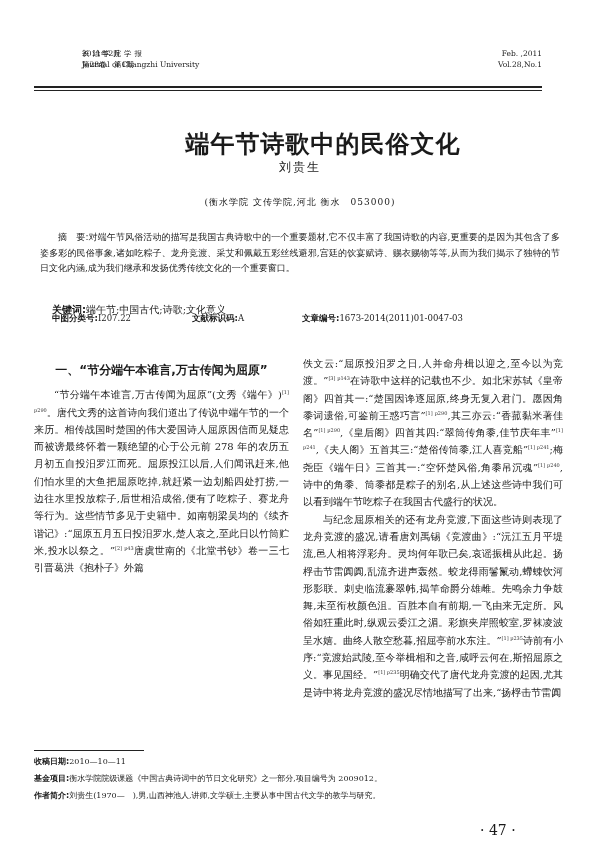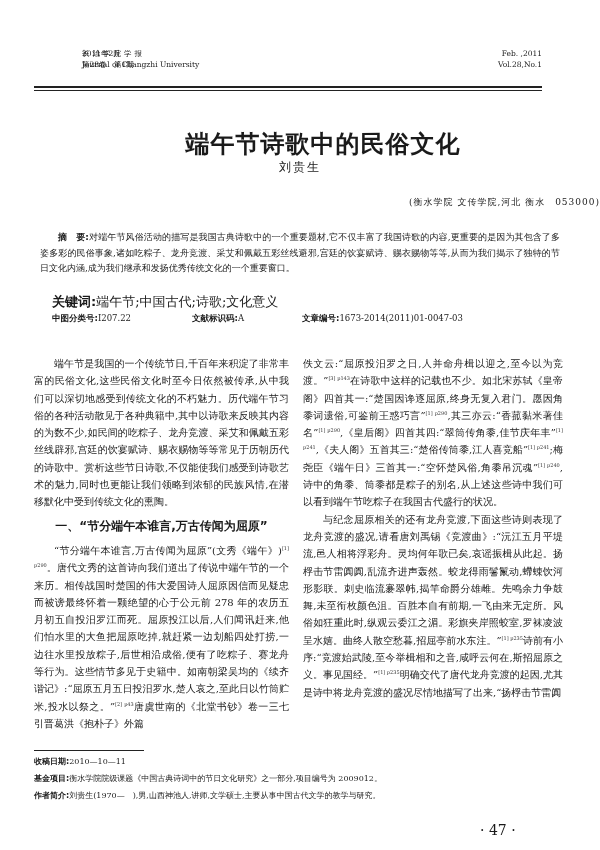"(衡水学院 文传学院,河北 衡水 053000)" .affil { text-align: right -> center }
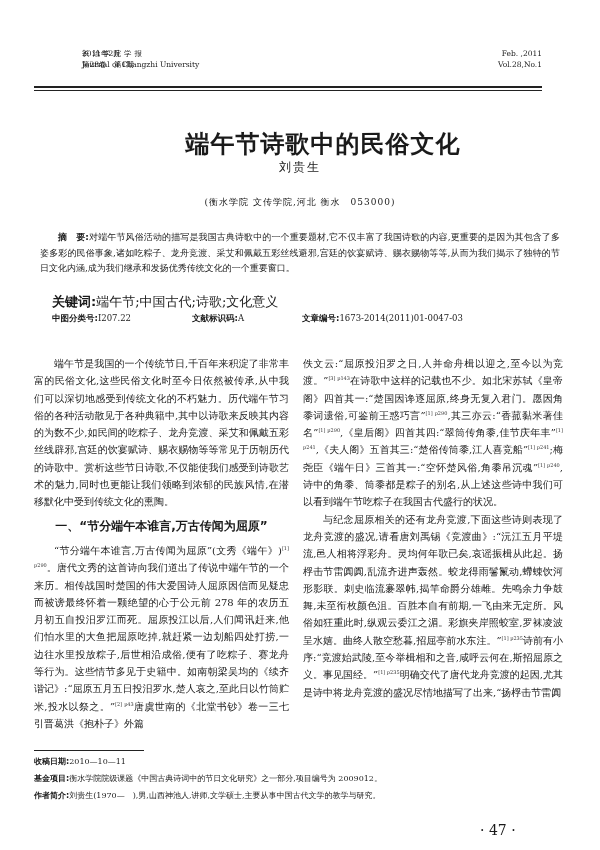"摘 要:" .abstract .lbl { font-weight: bold -> normal }
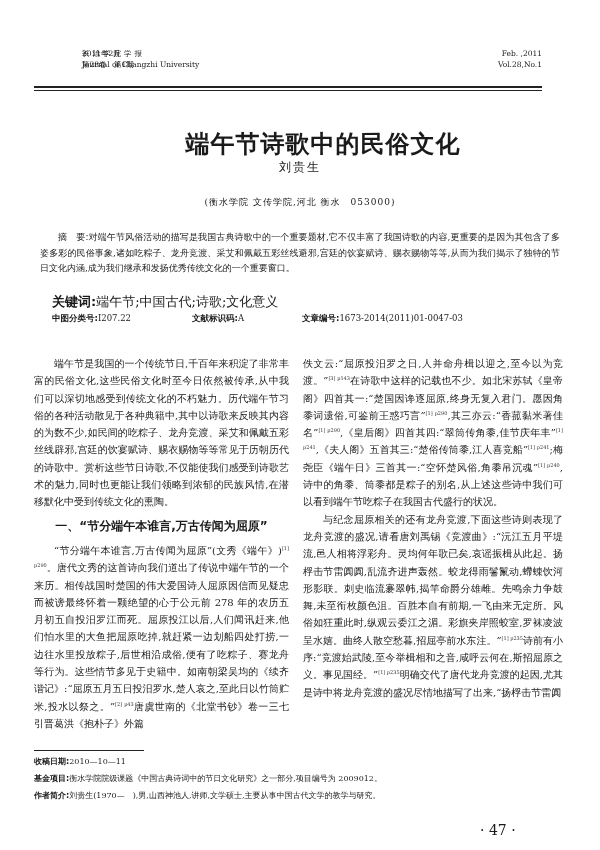"关键词:端午节;中国古代;诗歌;文化意义" .kw { font-size: 13px -> 10px; top: 293px -> 303px }
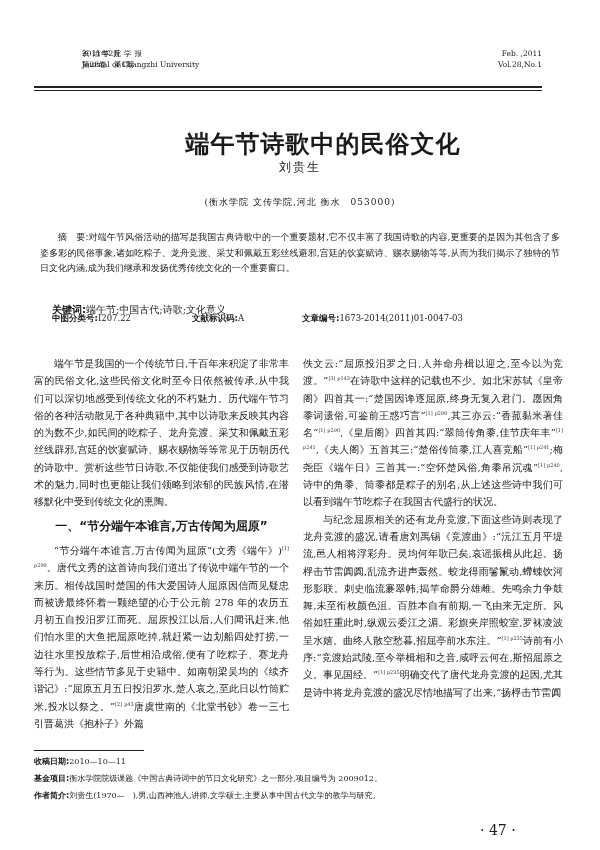"端午节是我国的一个传统节日,千百年来积淀了非常丰富的民俗文化,这些民俗文化时至今" p { html: <p>端午节是我国的一个传统节日,千百年来积淀了非常丰富的民俗文化,这些民俗文化时至今日依然被传承,从中我们可以深切地感受到传统文化的不朽魅力。历代端午节习俗的各种活动散见于各种典籍中,其中以诗歌来反映其内容的为数不少,如民间的吃粽子、龙舟竞渡、采艾和佩戴五彩丝线辟邪,宫廷的饮宴赋诗、赐衣赐物等等常见于历朝历代的诗歌中。赏析这些节日诗歌,不仅能使我们感受到诗歌艺术的魅力,同时也更能让我们领略到浓郁的民族风情,在潜移默化中受到传统文化的熏陶。</p> -> none }
